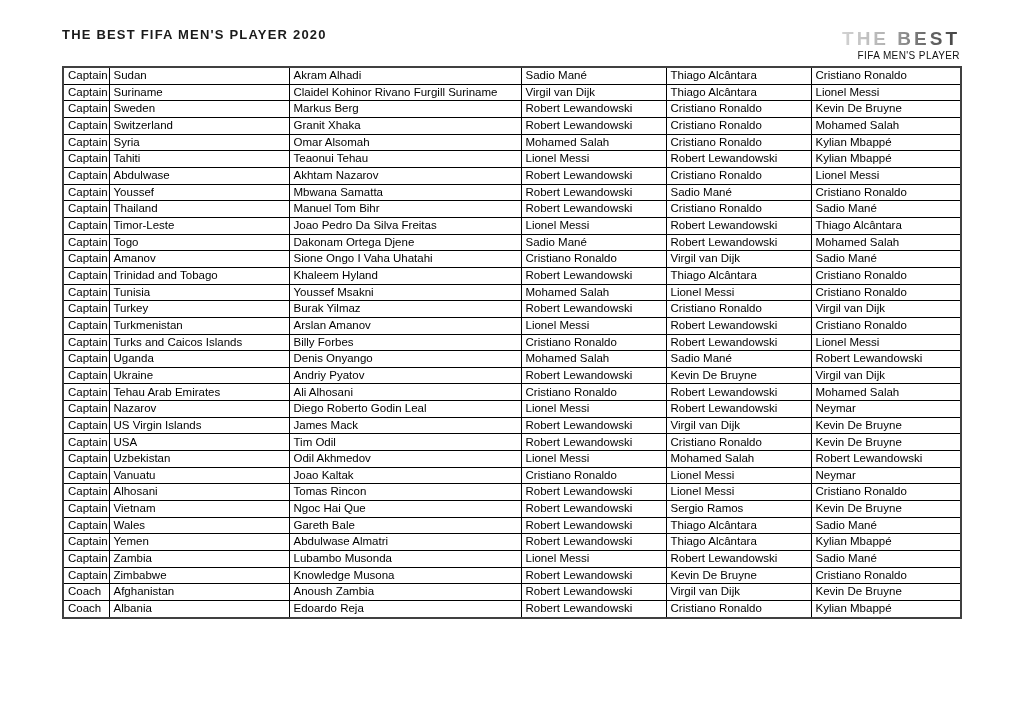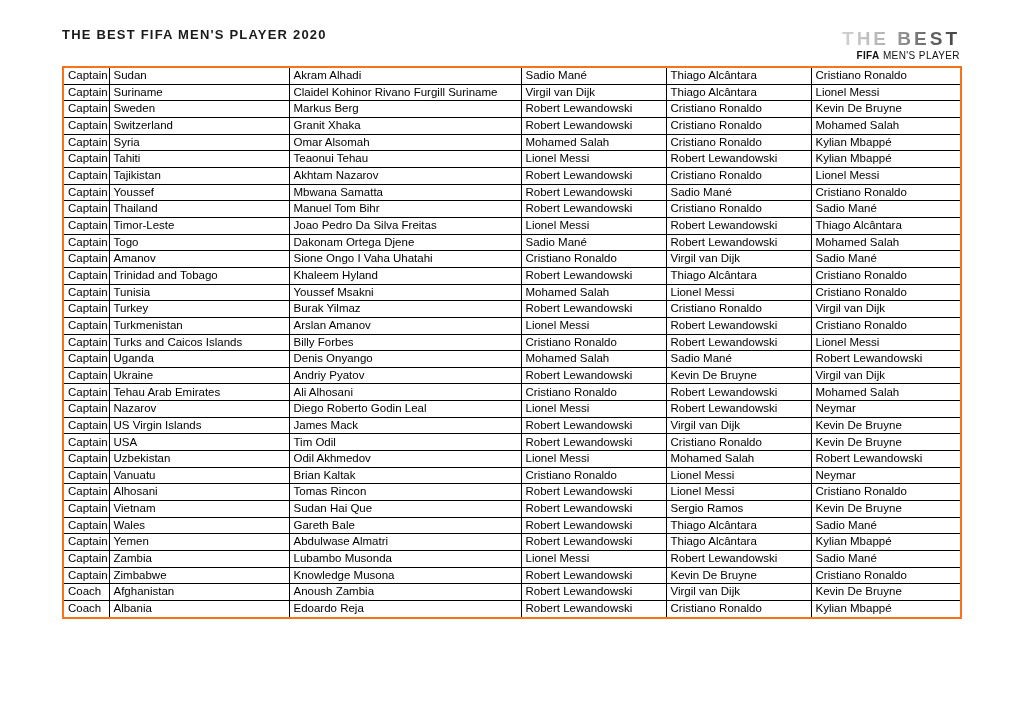"FIFA" .logo-sub .bold { font-weight: 700 -> 400 }
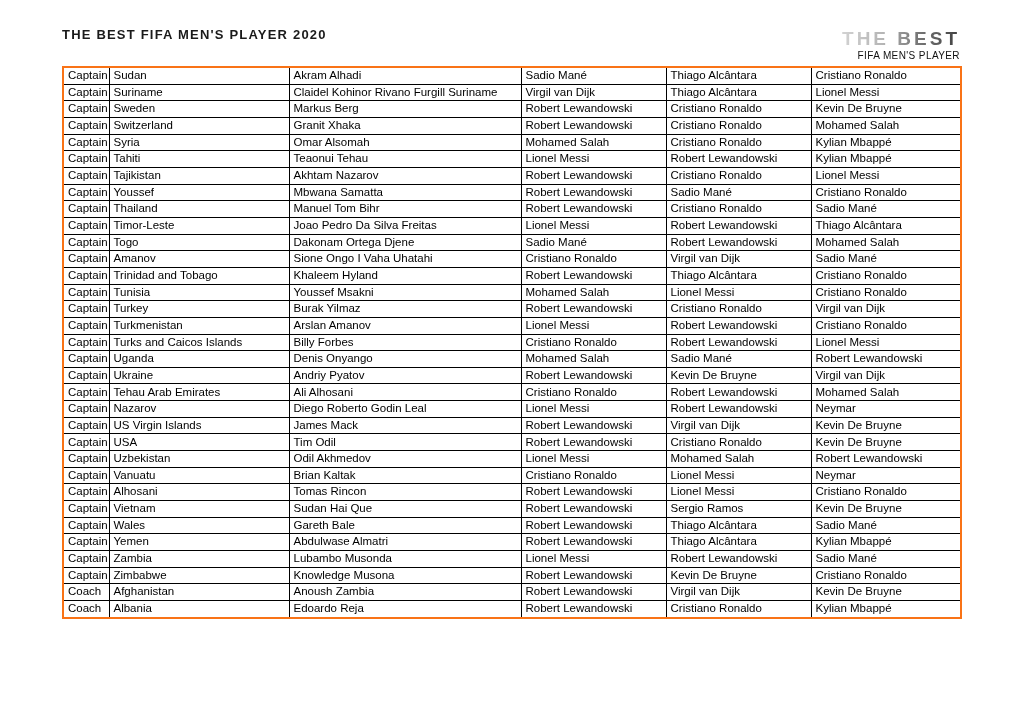"Captain" table.votes { border: 2px solid #f97316 -> 2px solid #404040 }
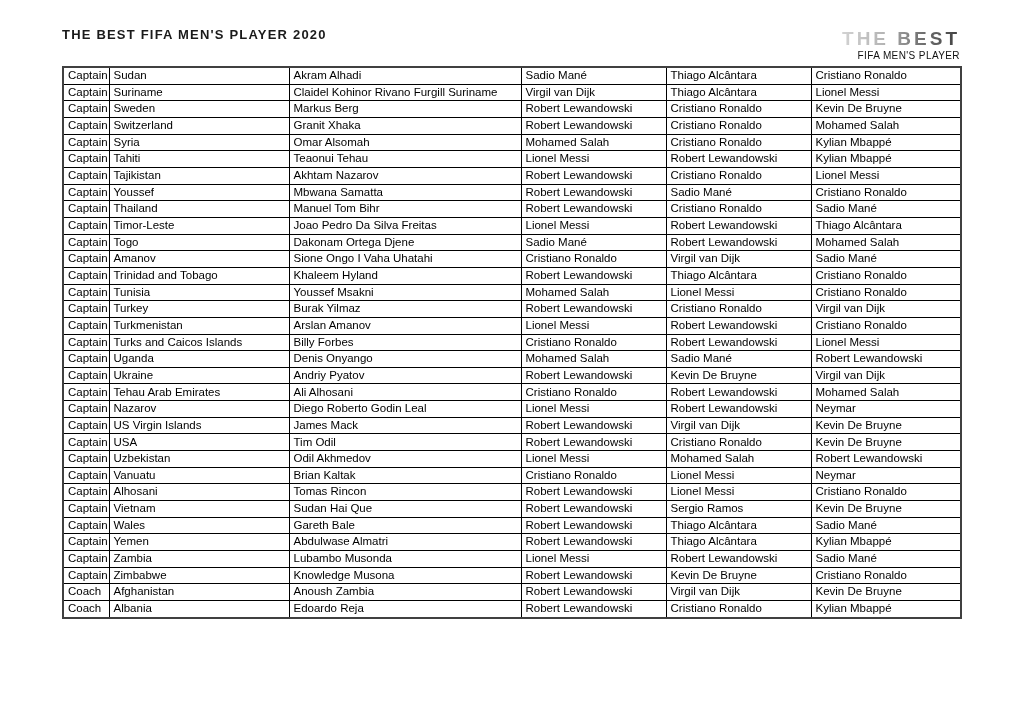"Tajikistan" td { text: Tajikistan -> Abdulwase }
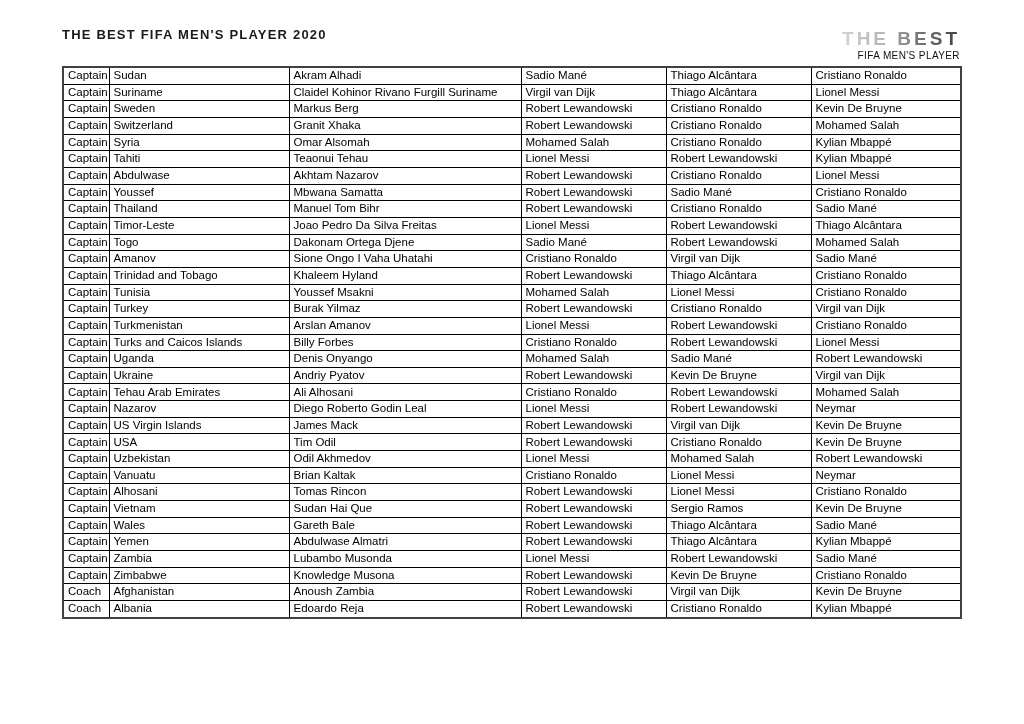"Brian Kaltak" td { text: Brian -> Joao }
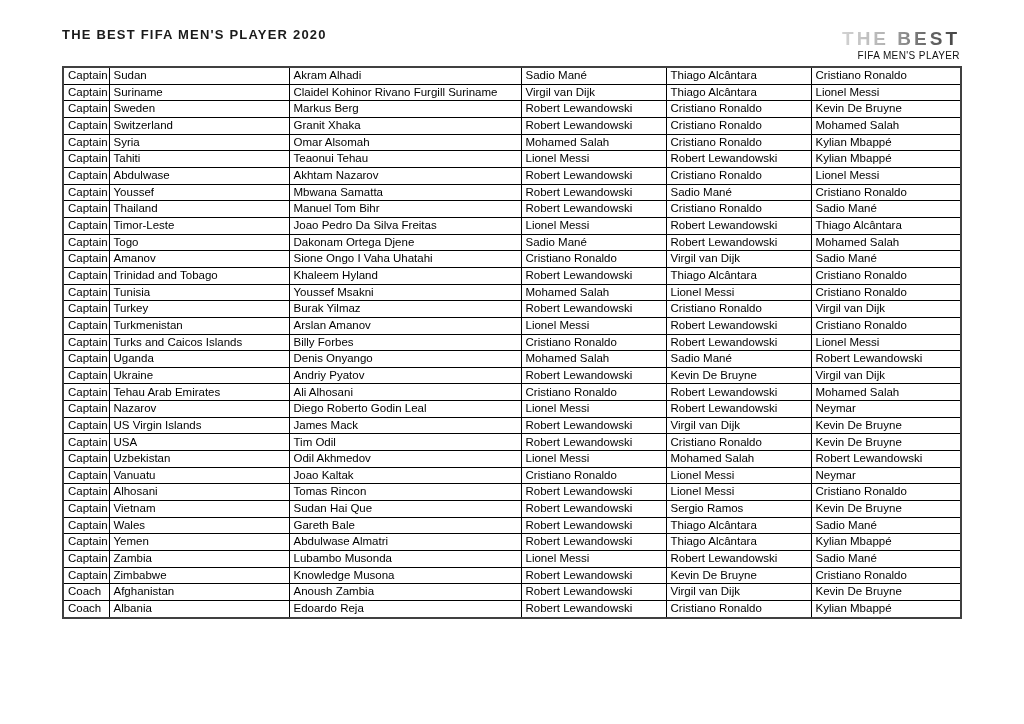"Sudan Hai Que" td { text: Sudan -> Ngoc }
